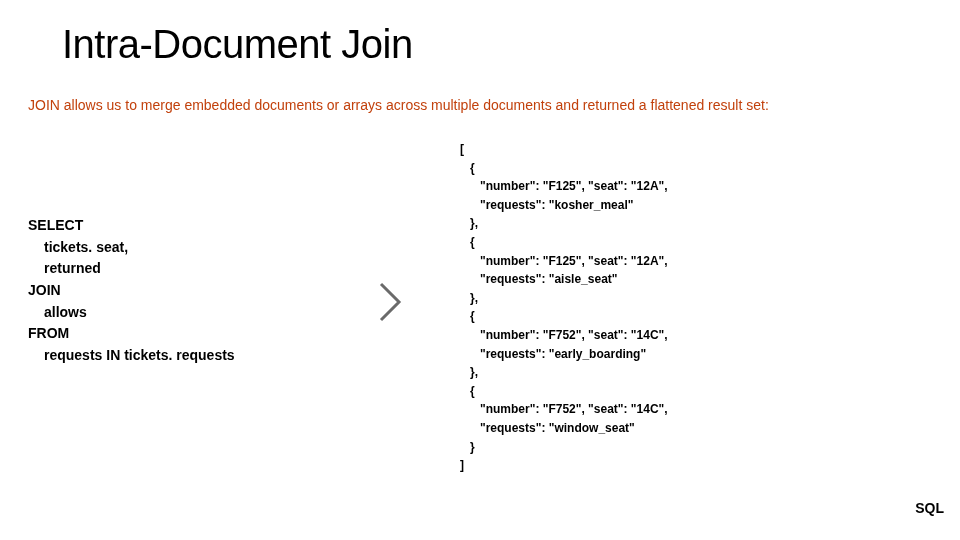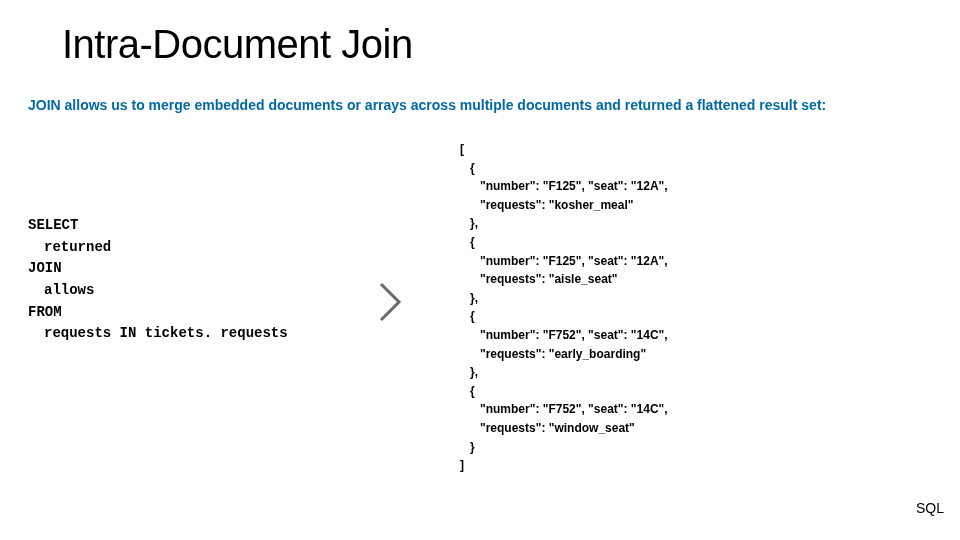"JOIN allows us to merge" .intro { color: #0369a1 -> #c2410c; font-weight: 700 -> 400 }
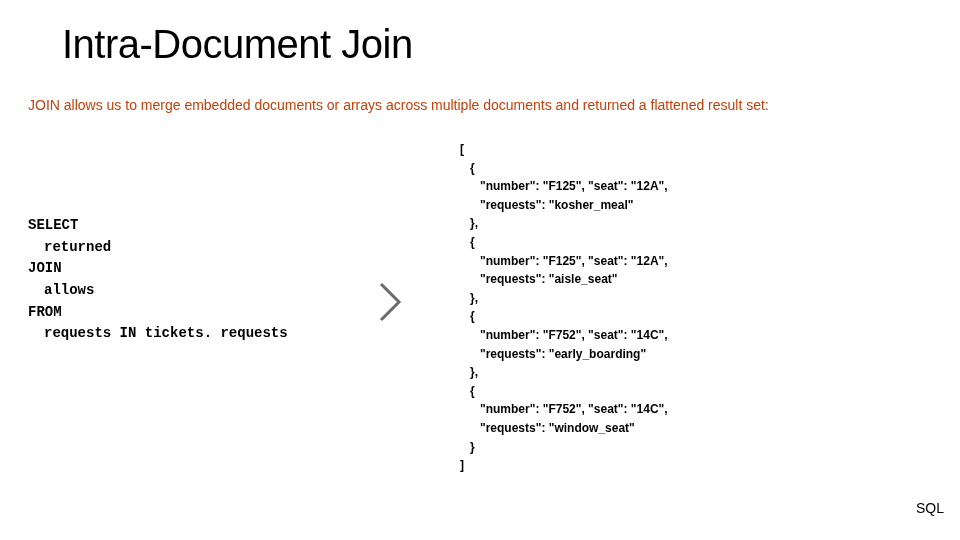"SELECT" .sql-block { font-family: Liberation Mono, monospace -> none }
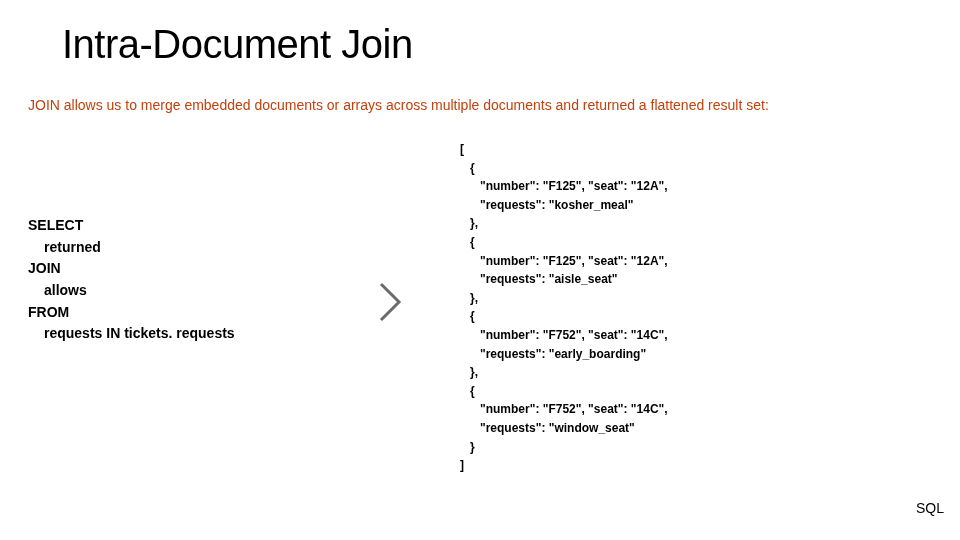"tickets. seat," span.indent { html: none -> <span>tickets. seat,</span> }
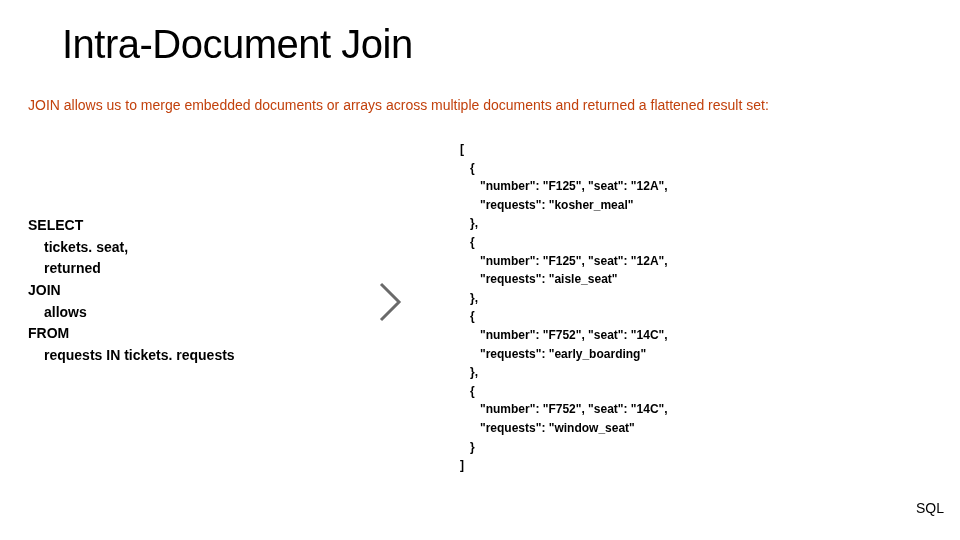"SQL" .sql-label { font-weight: 400 -> 700 }
